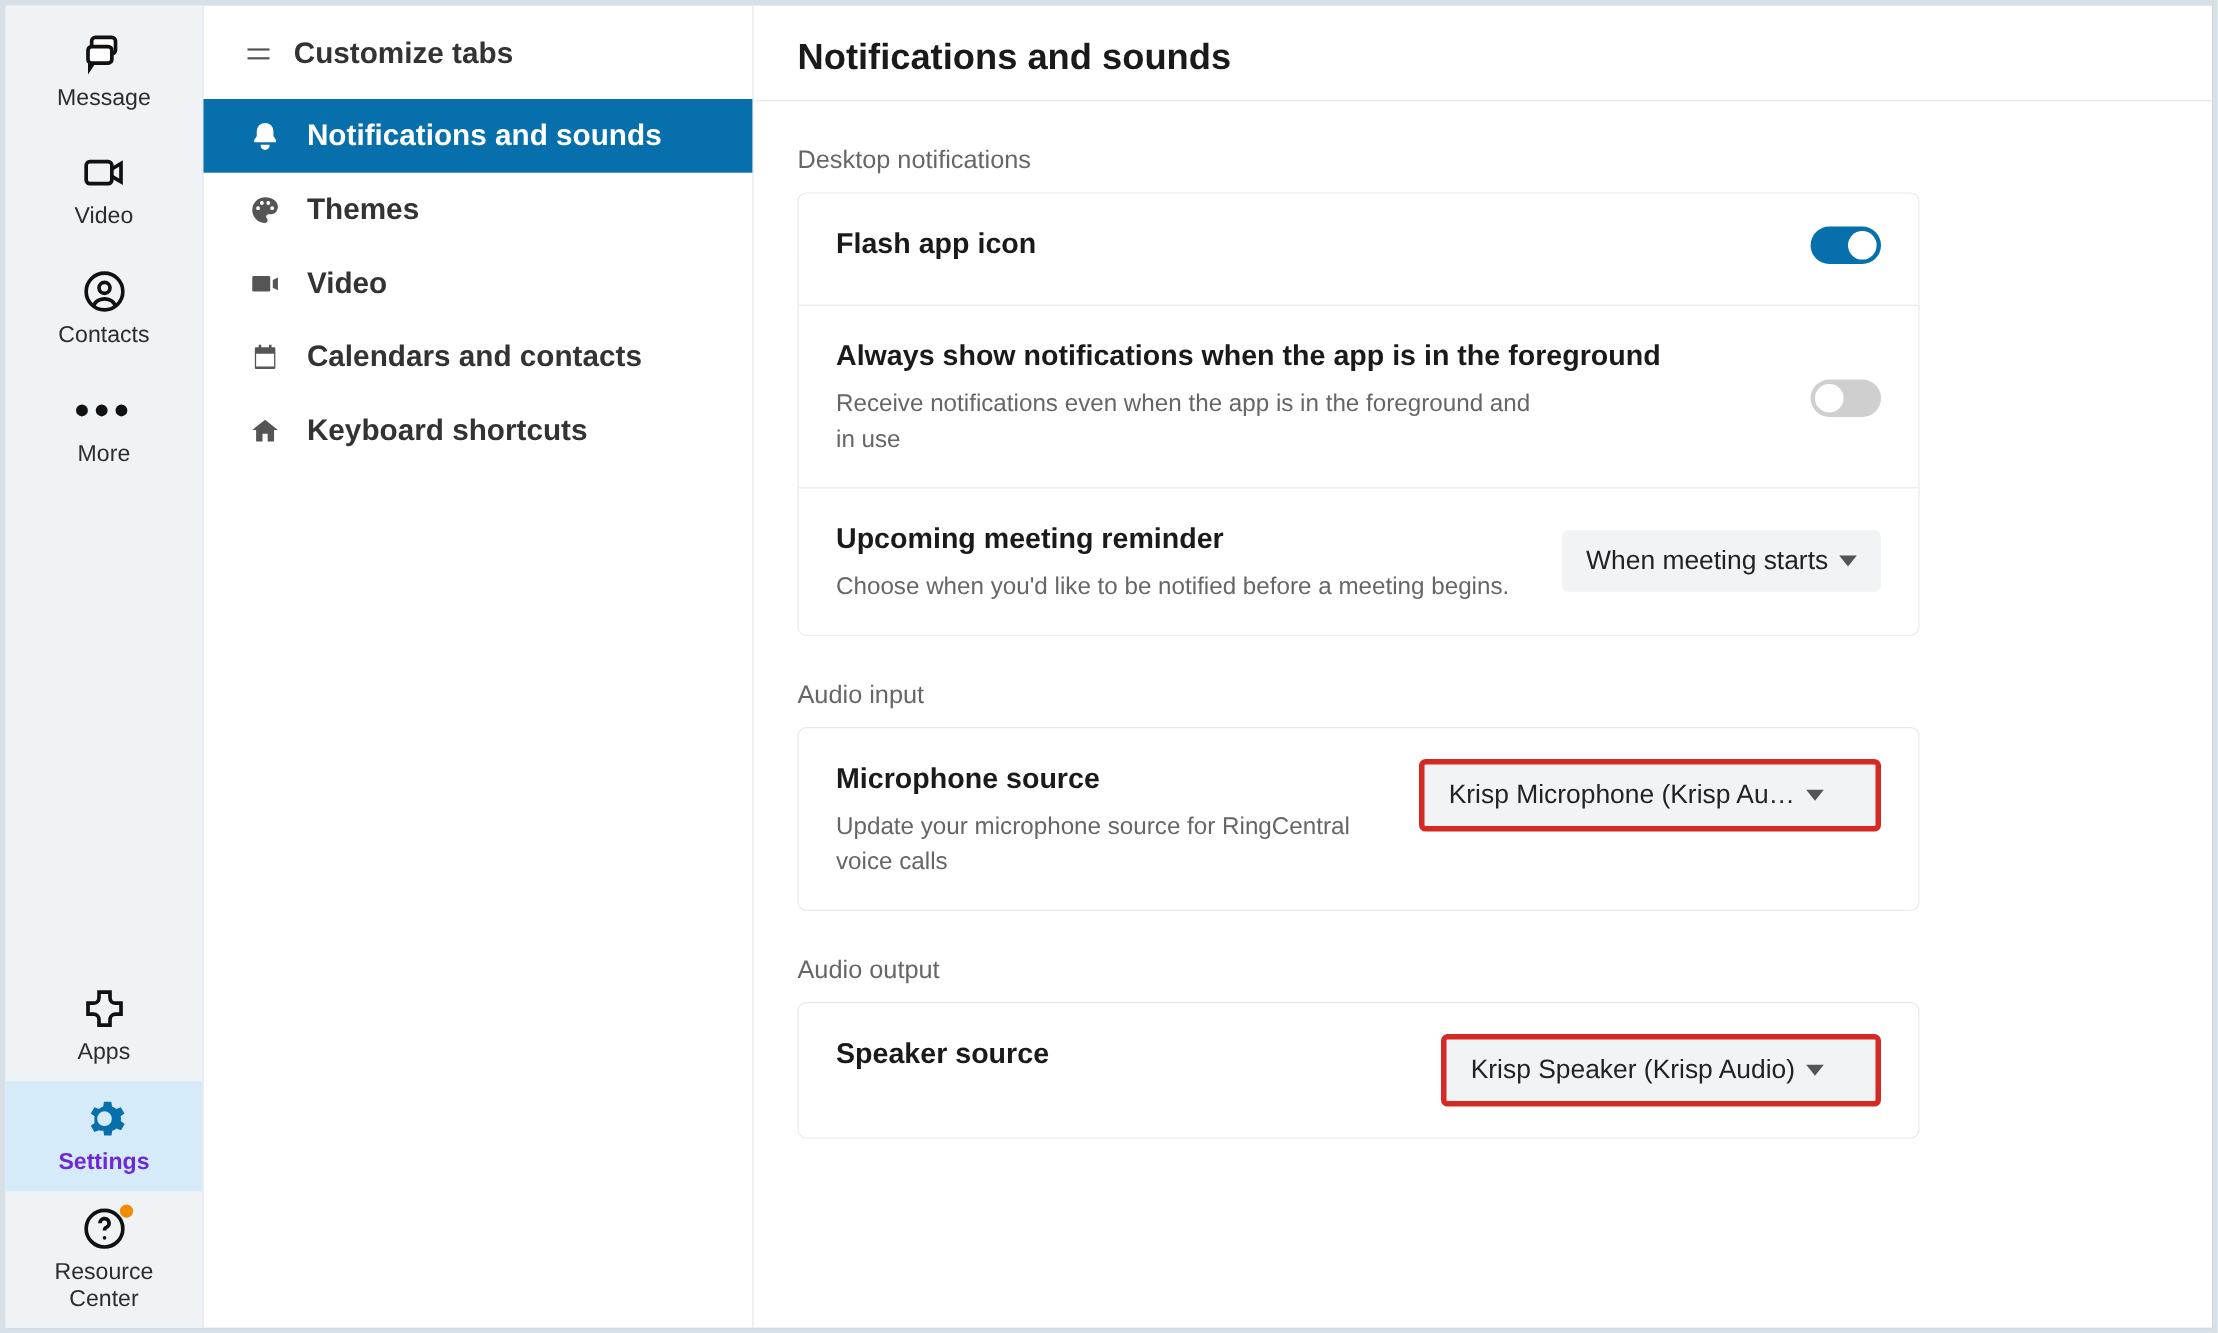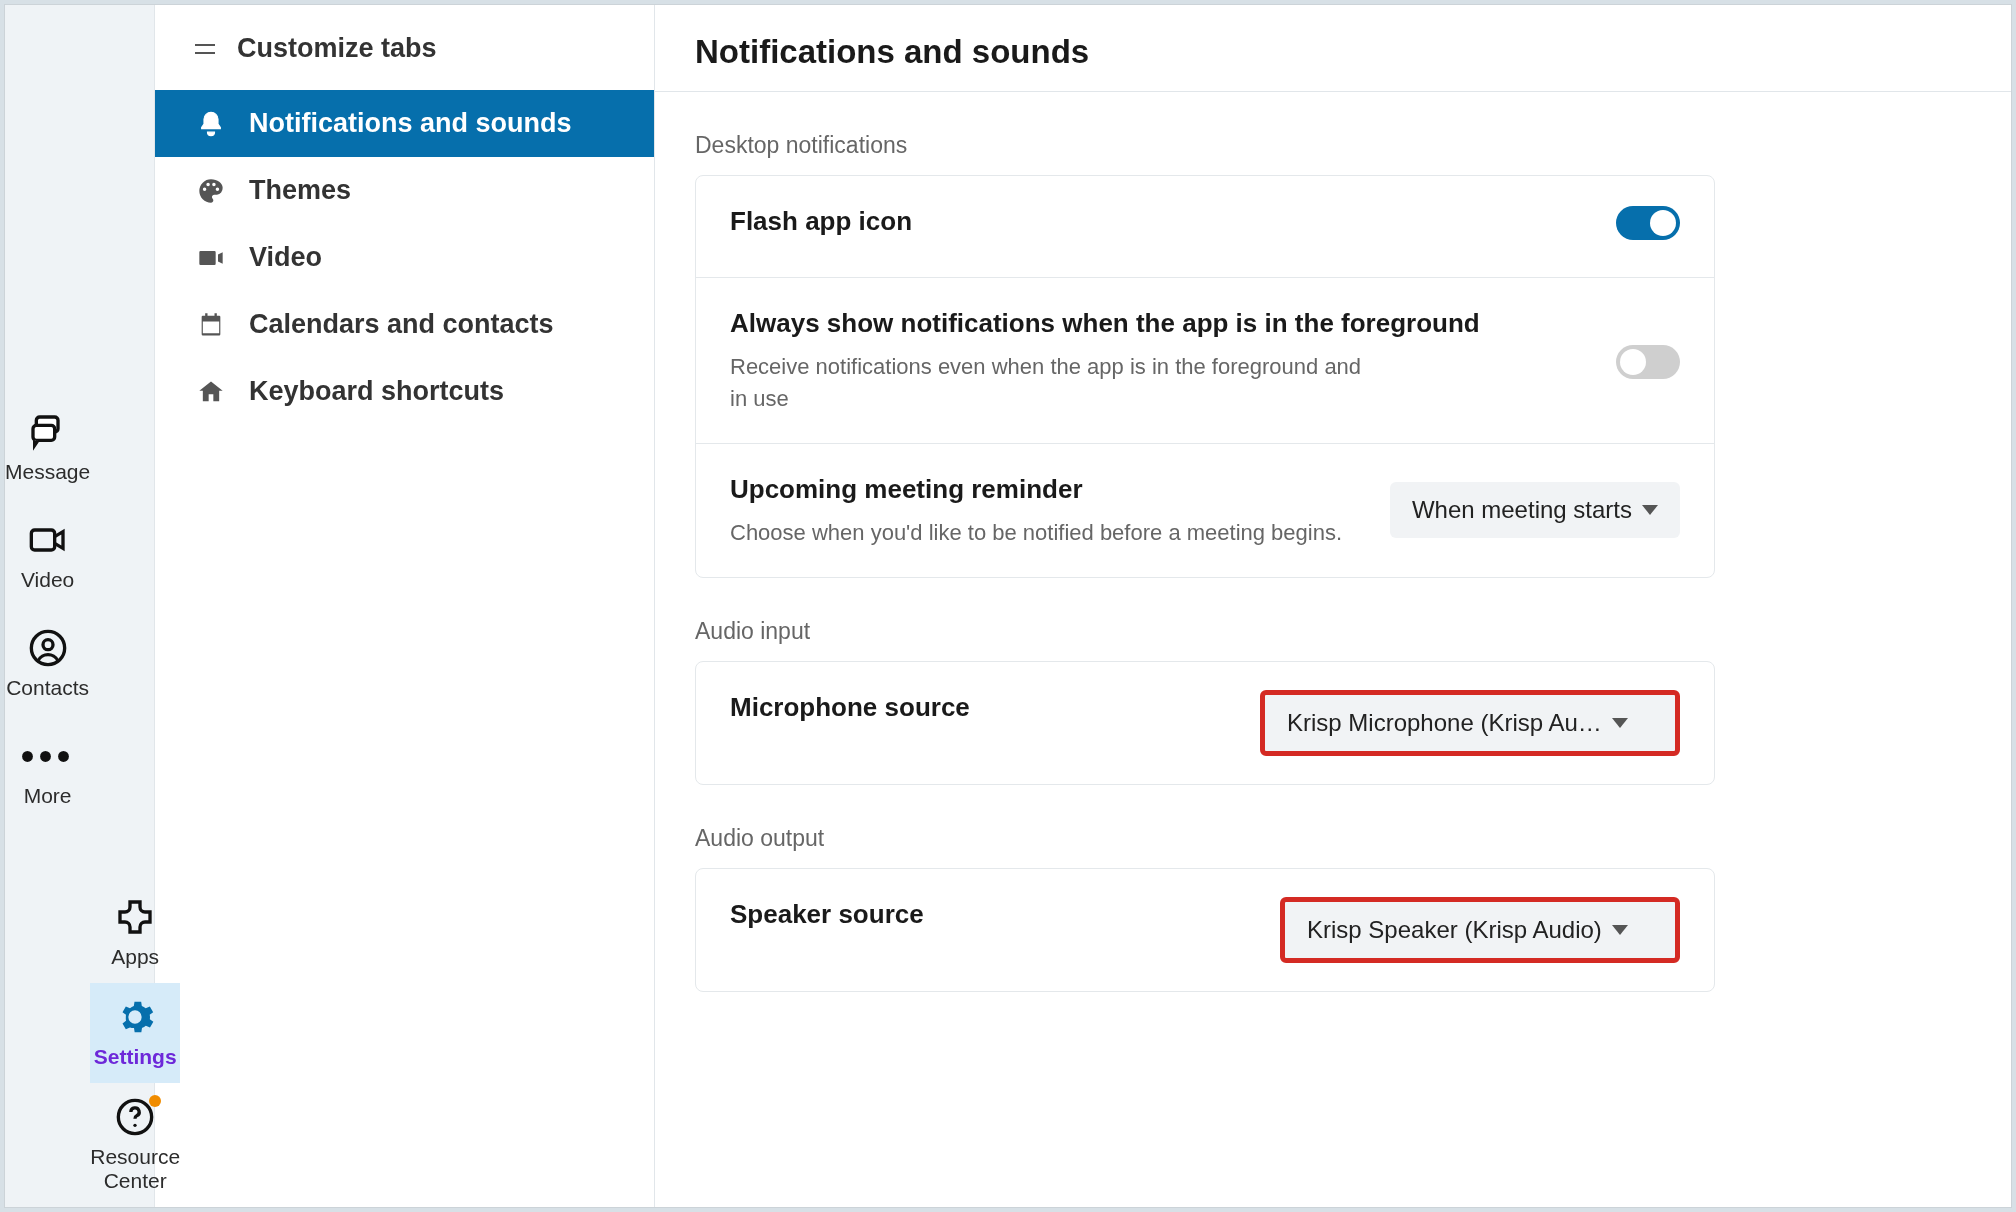"Message" .rail { flex-direction: row -> column; padding-top: 8px -> 24px; width: 150px -> 180px }
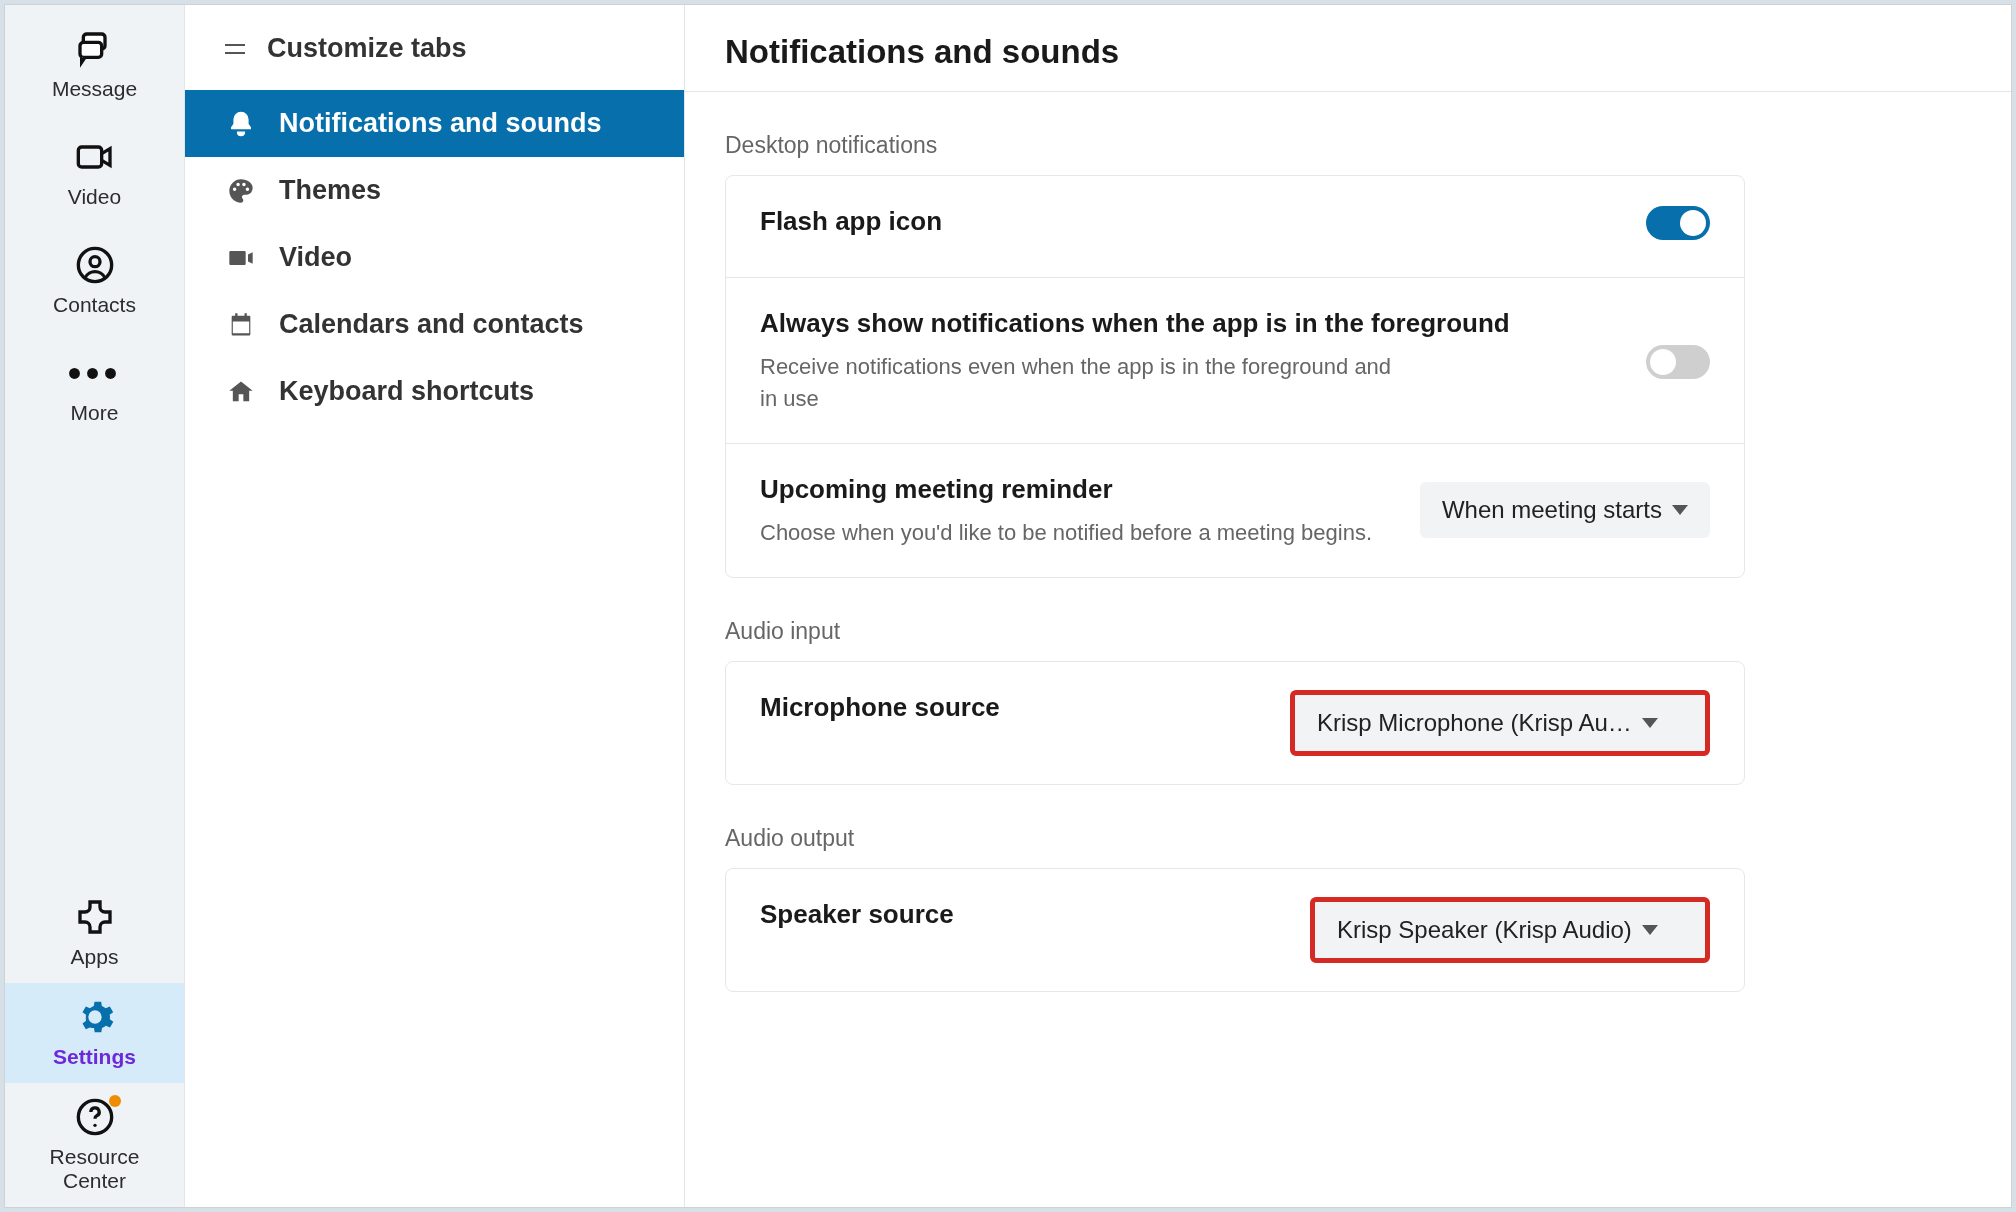"Update your microphone source for" p.row-desc { html: none -> <p>Update your microphone source for RingCentral voice calls</p> }
